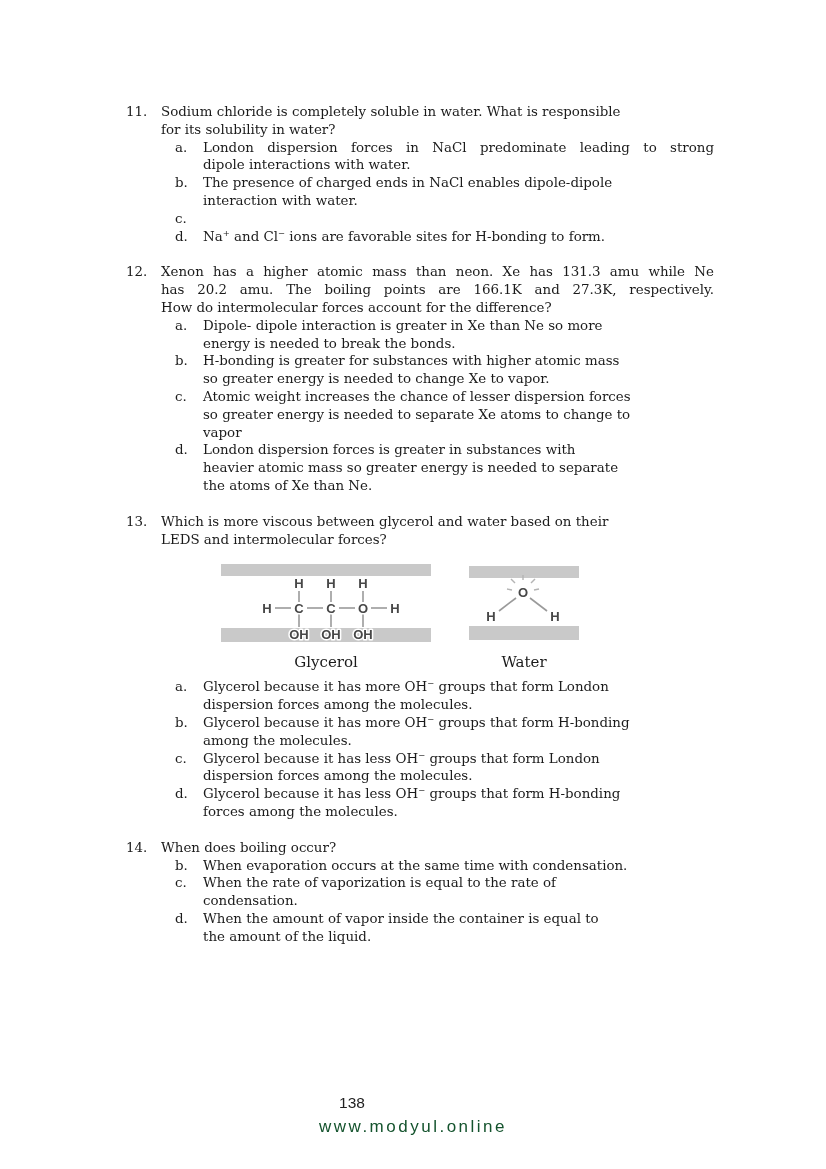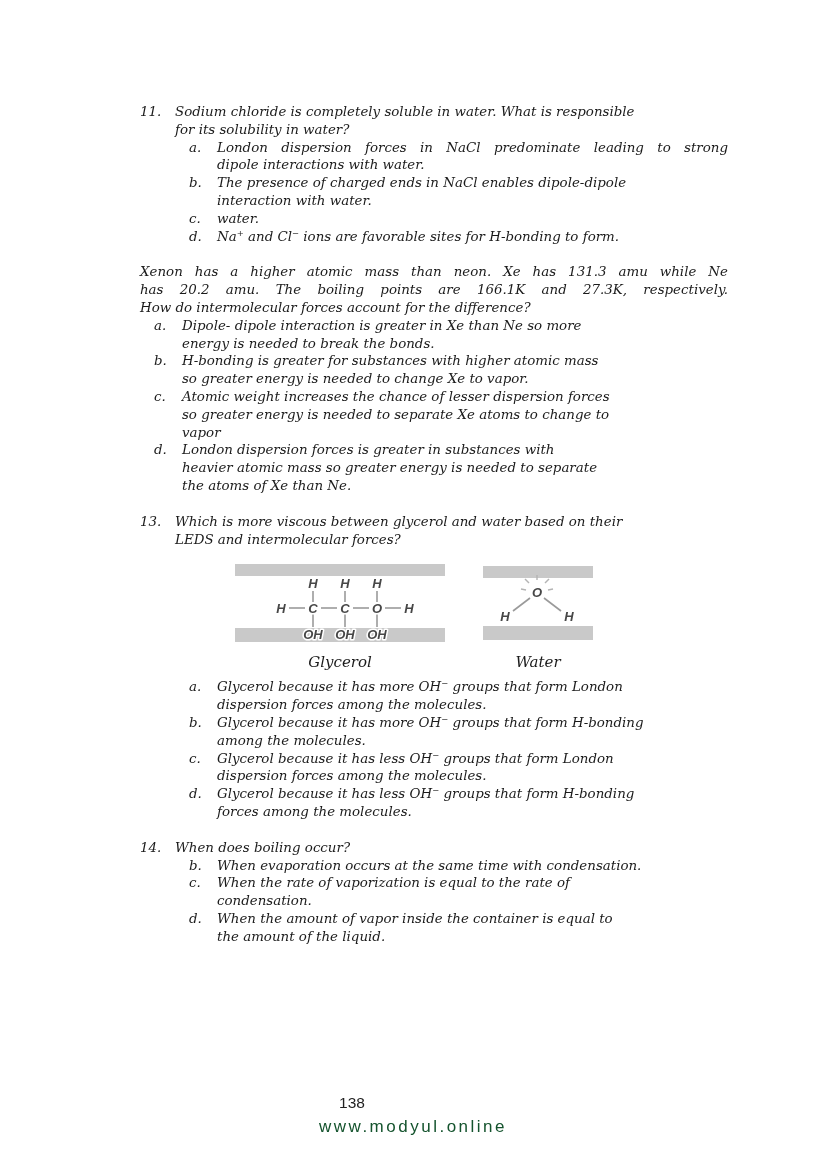"11." .content { font-style: italic -> none; left: 140px -> 126px }
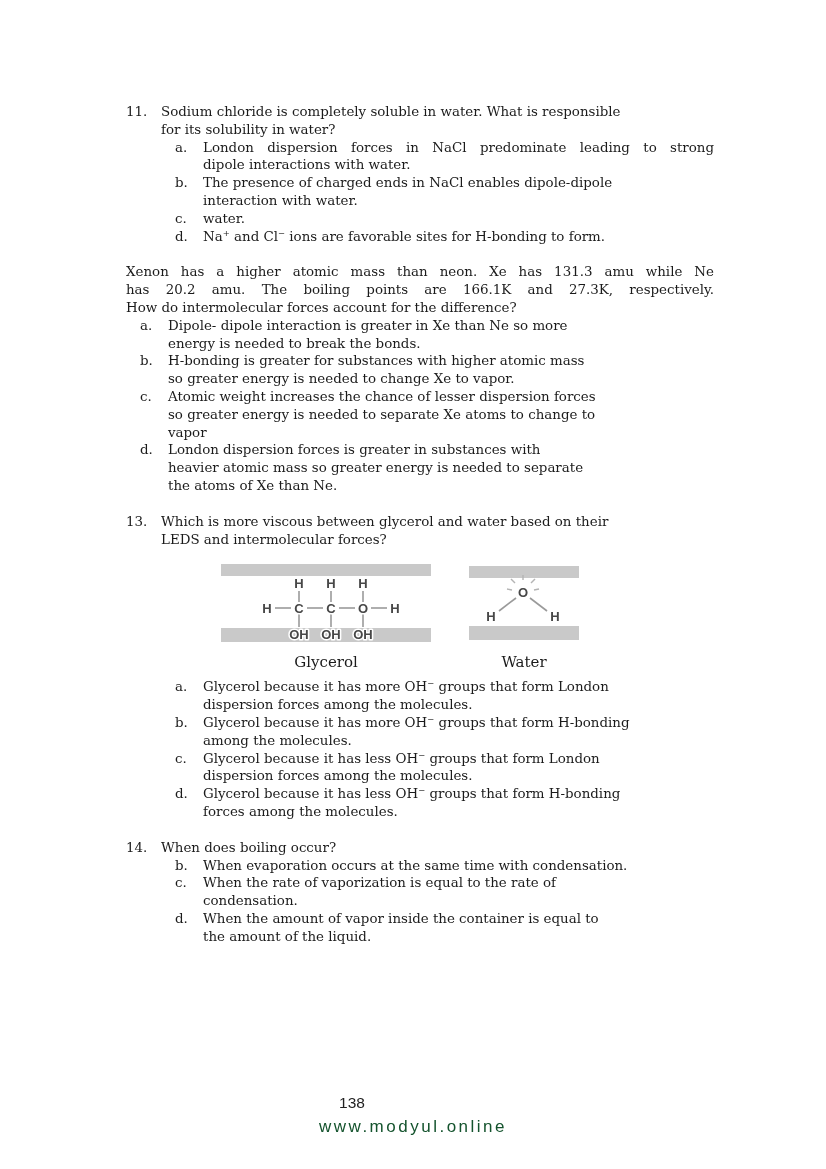"water." div.lastline { html: <div>water.</div> -> none }
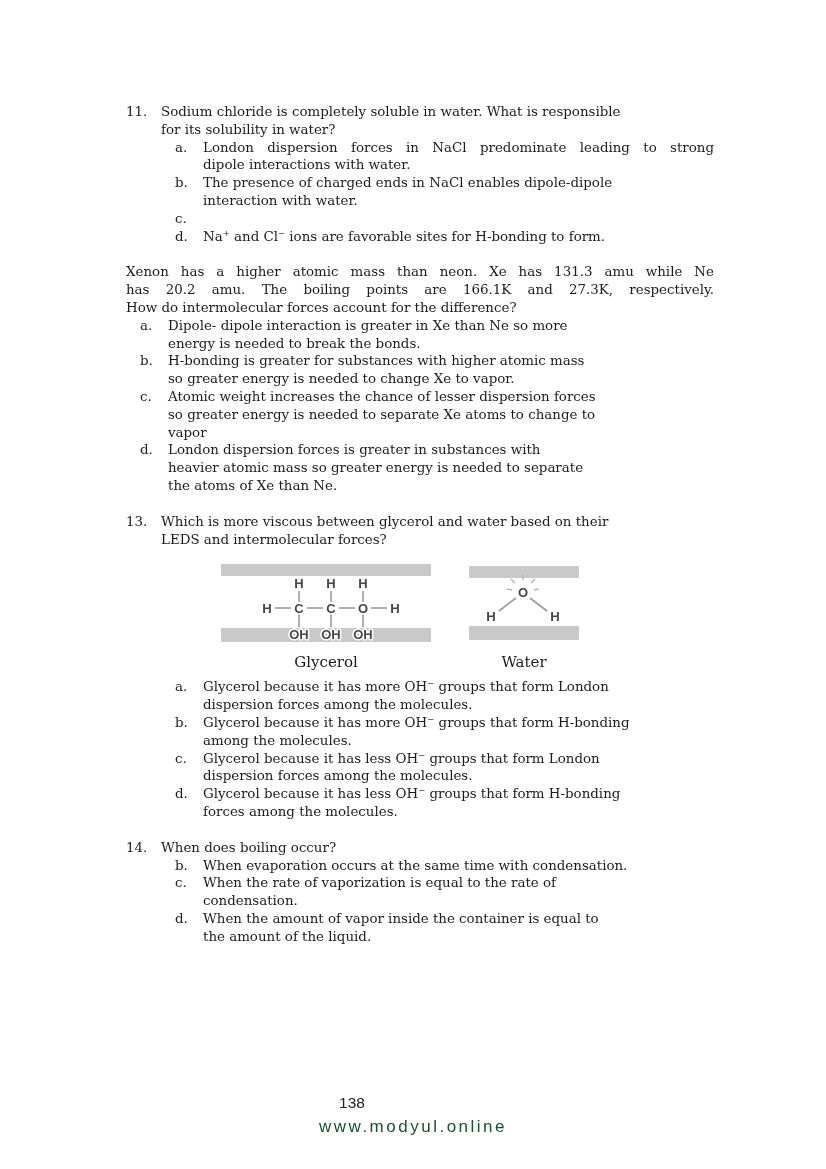"12." div.qnum { html: none -> <div>12.</div> }
